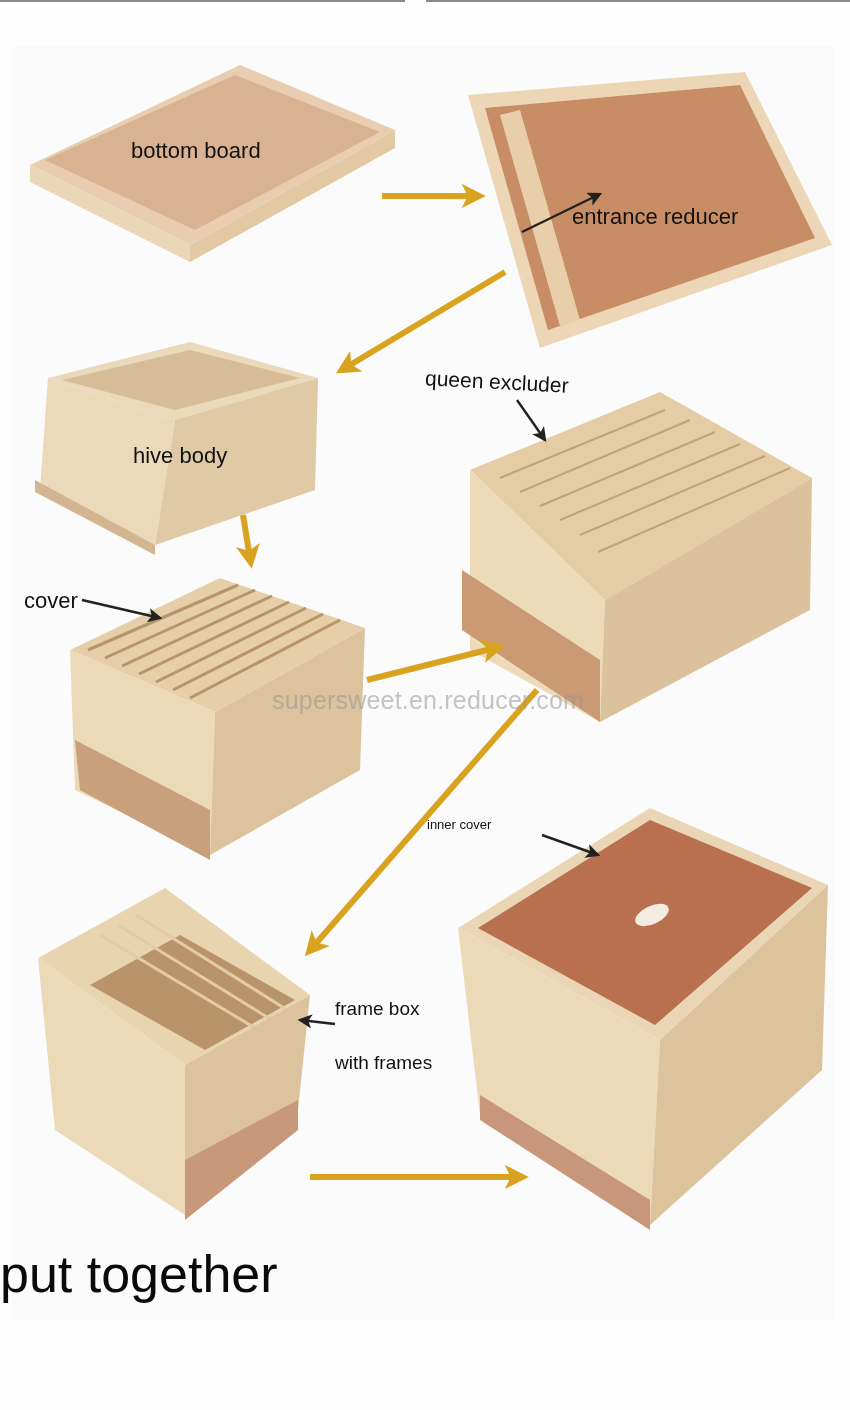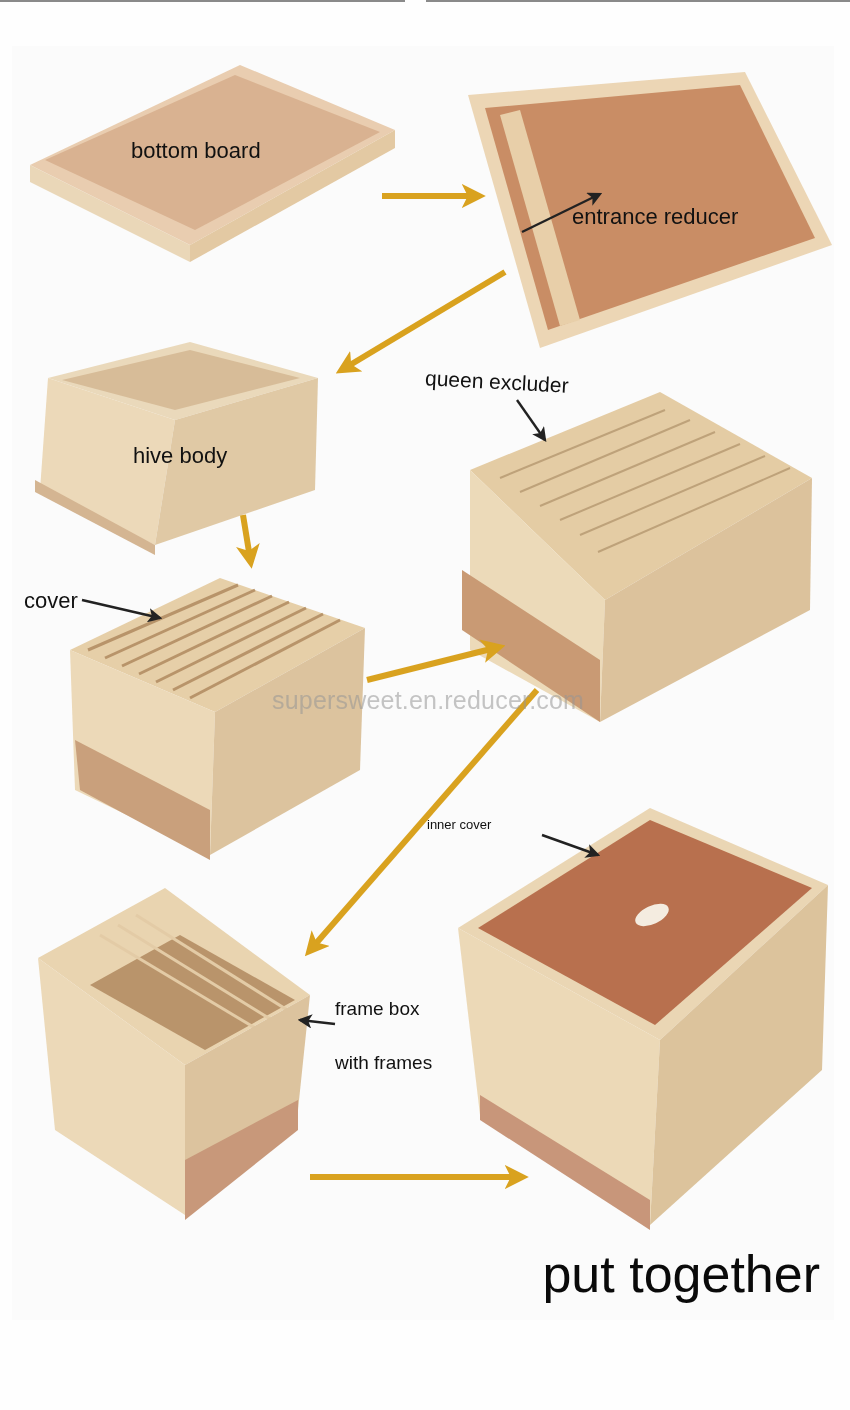"put together" .title { text-align: right -> left }
